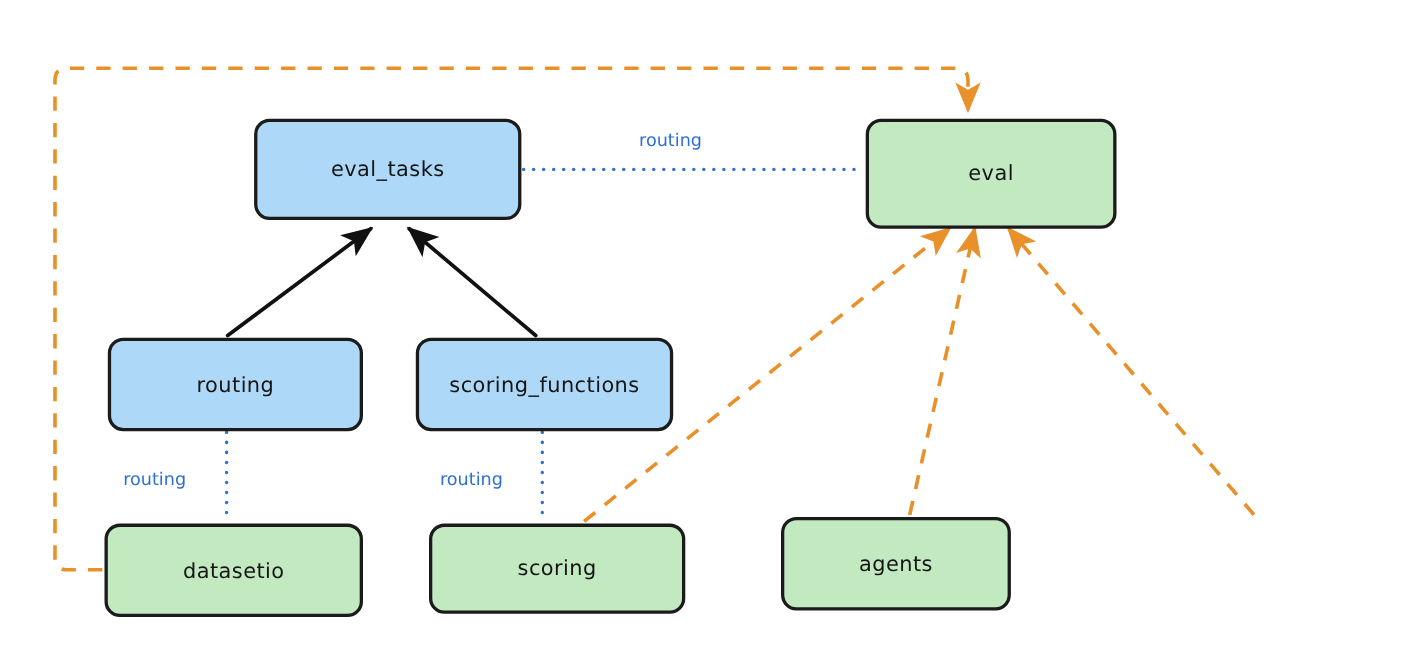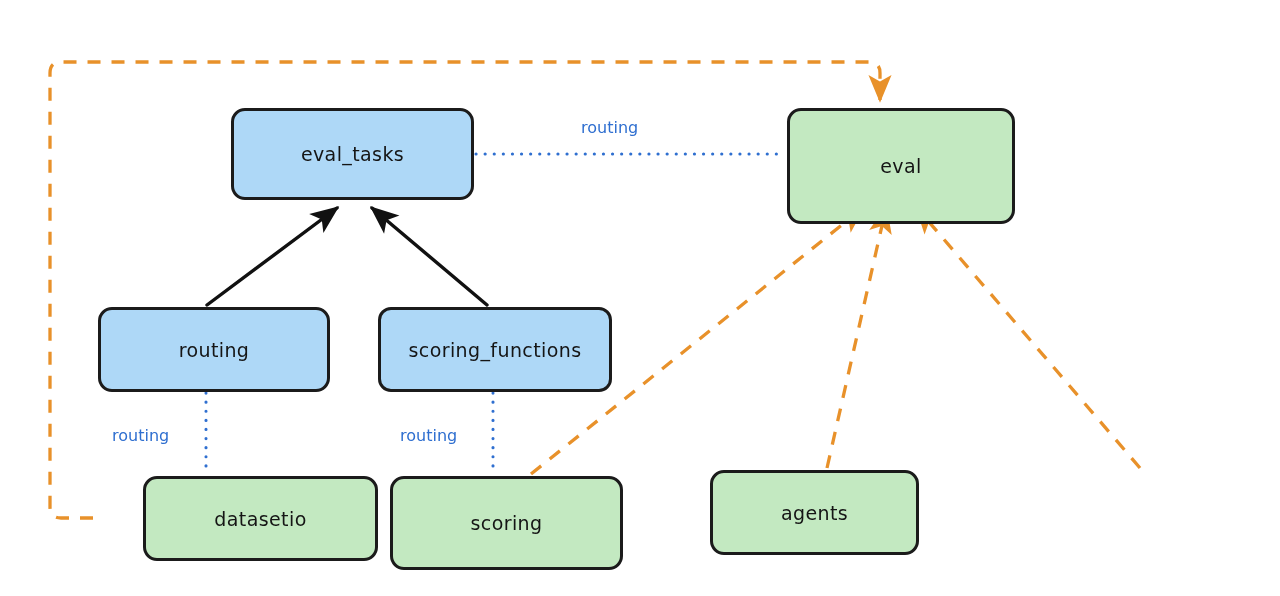"eval" div.node { height: 116px -> 100px }
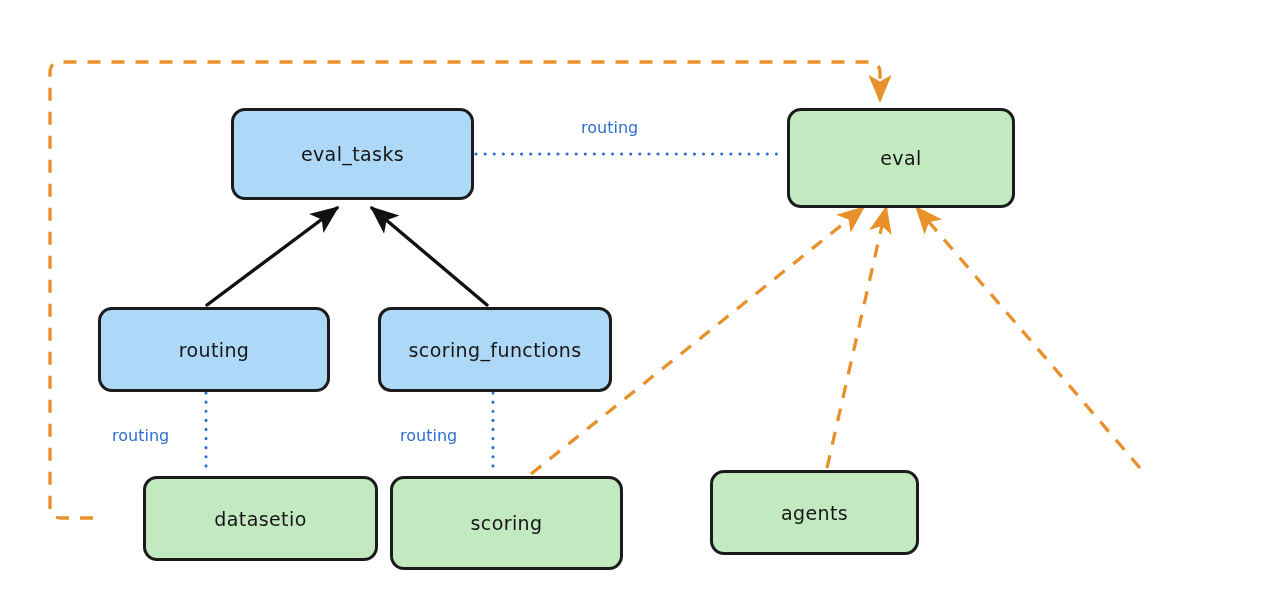"scoring_functions" div.node { border-radius: 13px -> none }
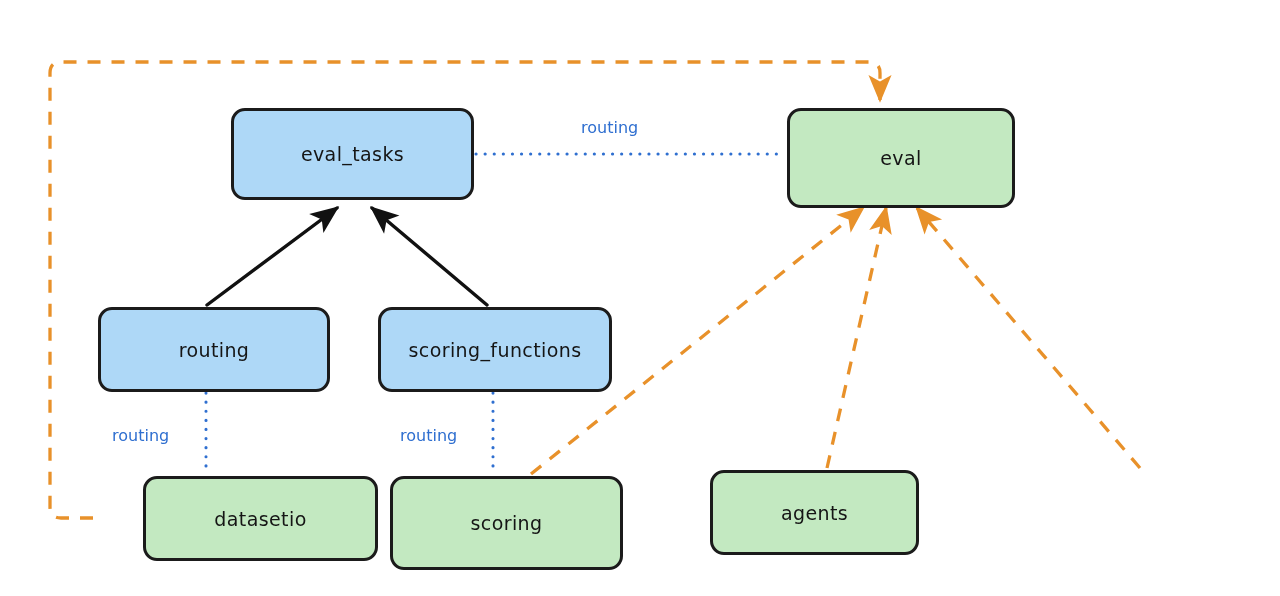"datasetio" div.node { margin-left: 48px -> none }
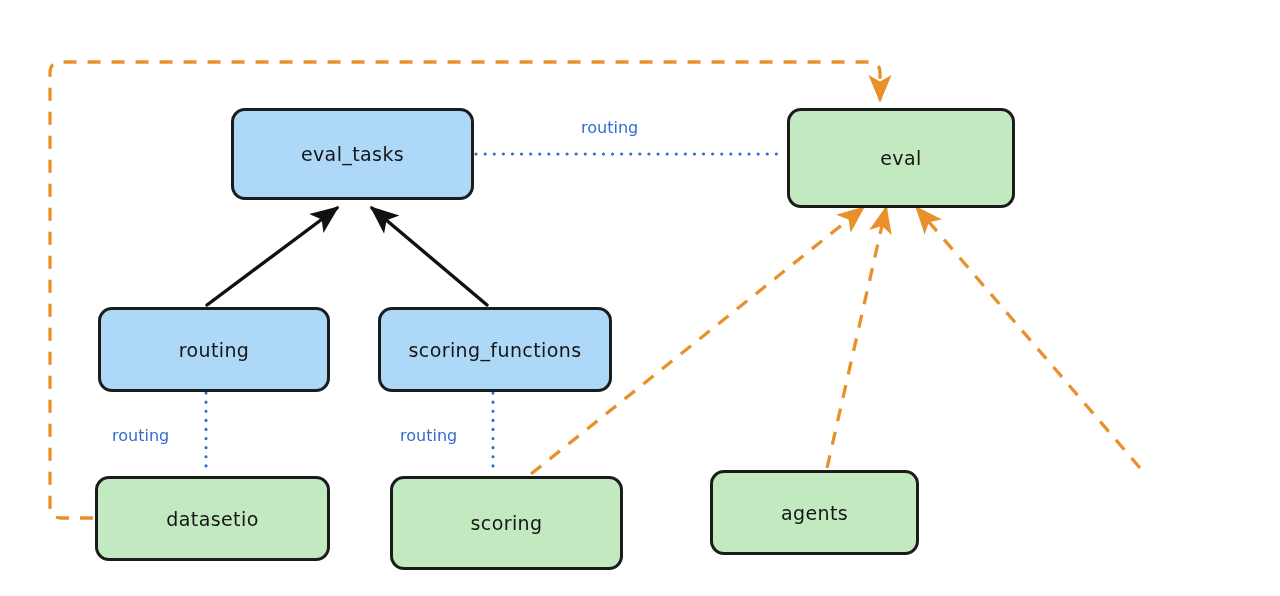"scoring" div.node { height: 94px -> 82px }
